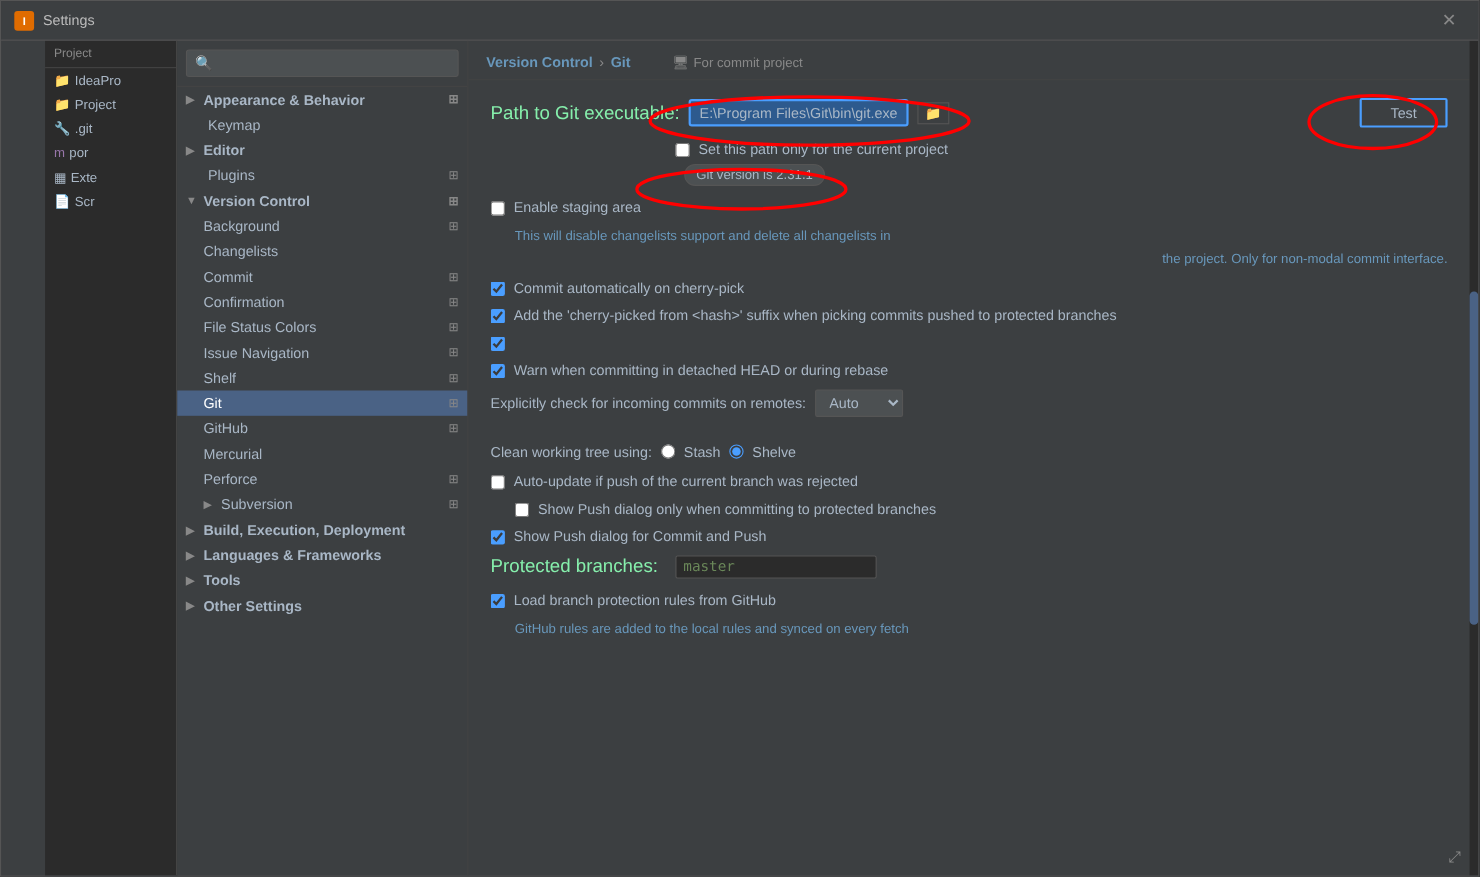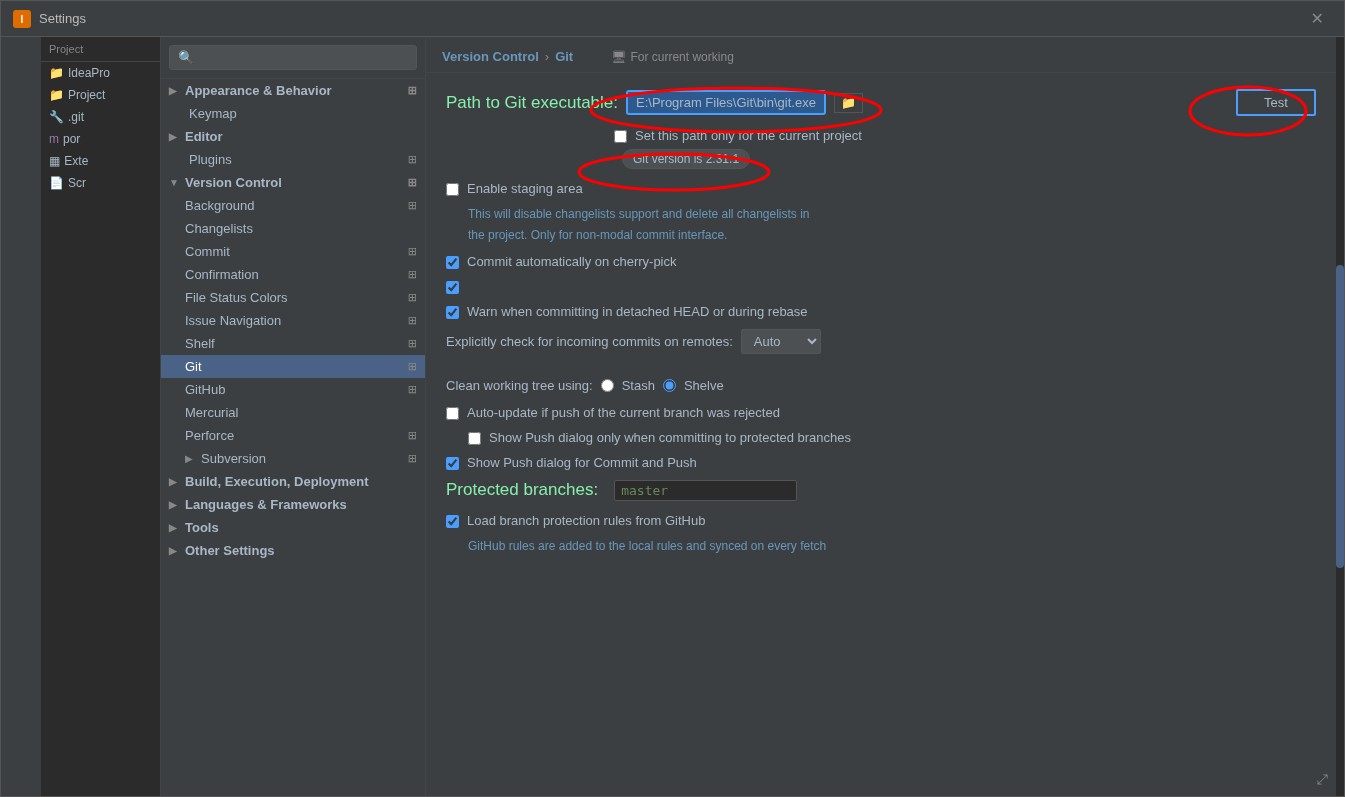"For current working" span.breadcrumb-project { text: current working -> commit project }
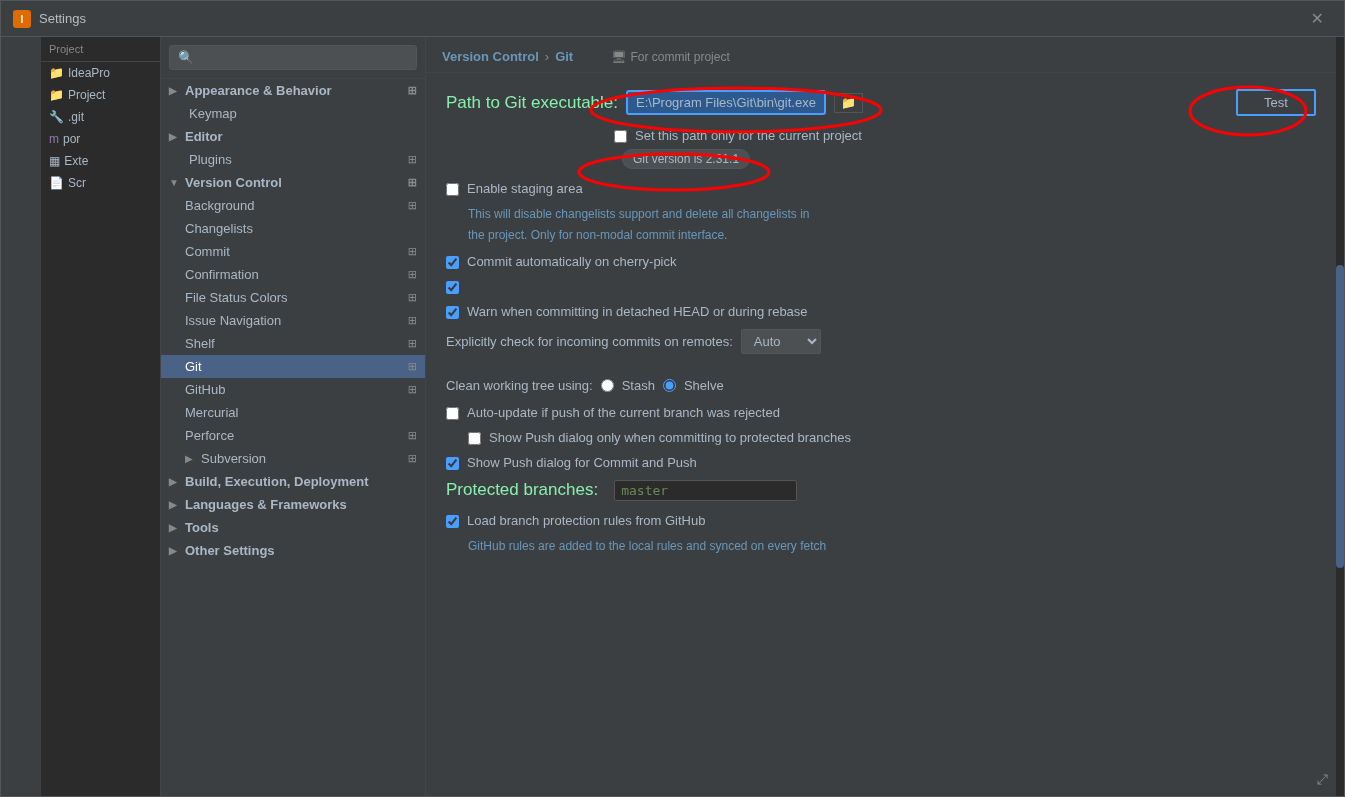"the project. Only for non-modal" div.section-desc { text-align: none -> right }
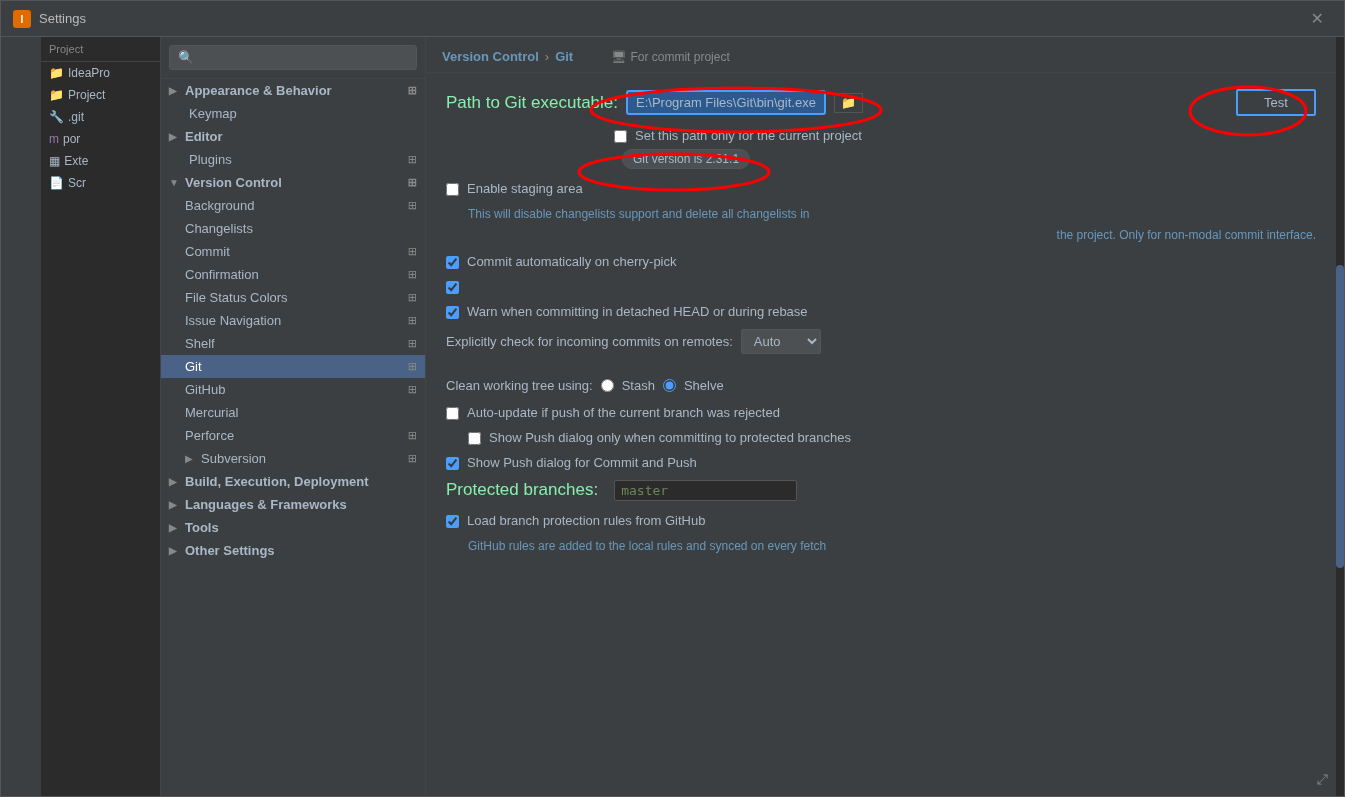"Add the 'cherry-picked from <hash>'" div.checkbox-row { html: none -> <div> <input> <label>Add the 'cherry-picked from &lt;hash&gt;' suffix when picking commits pushed to protected branches</label> </div> }
